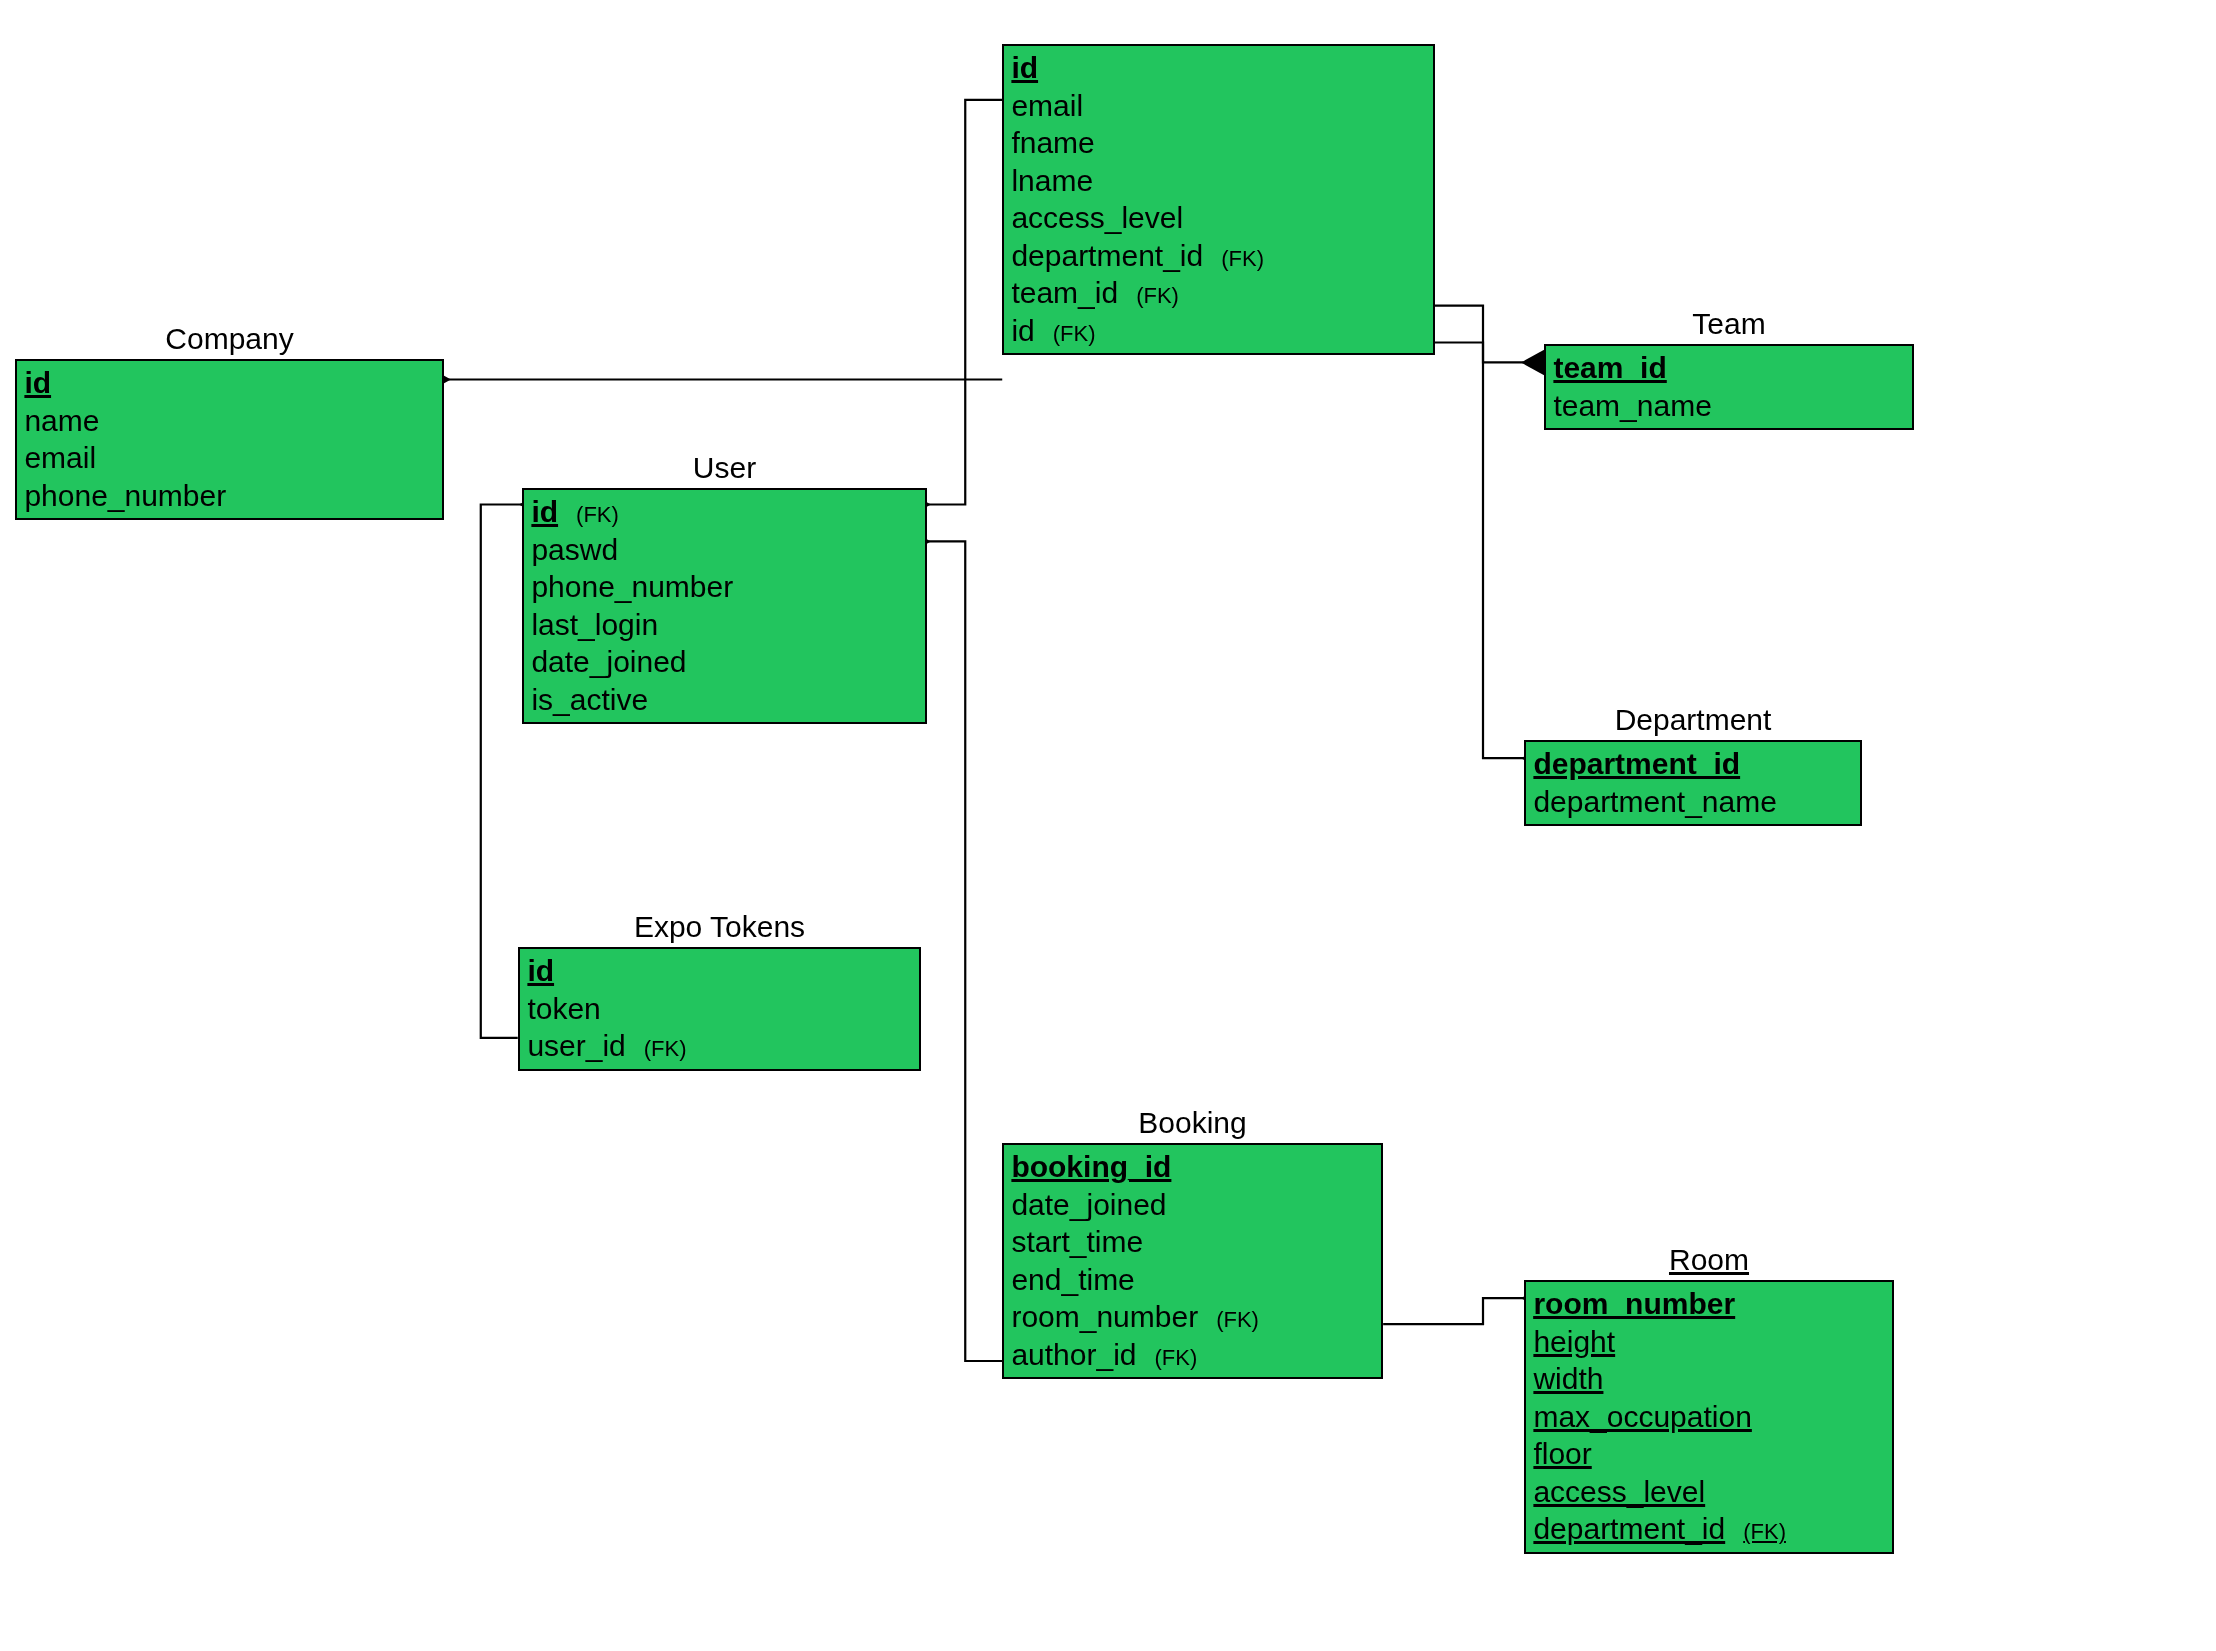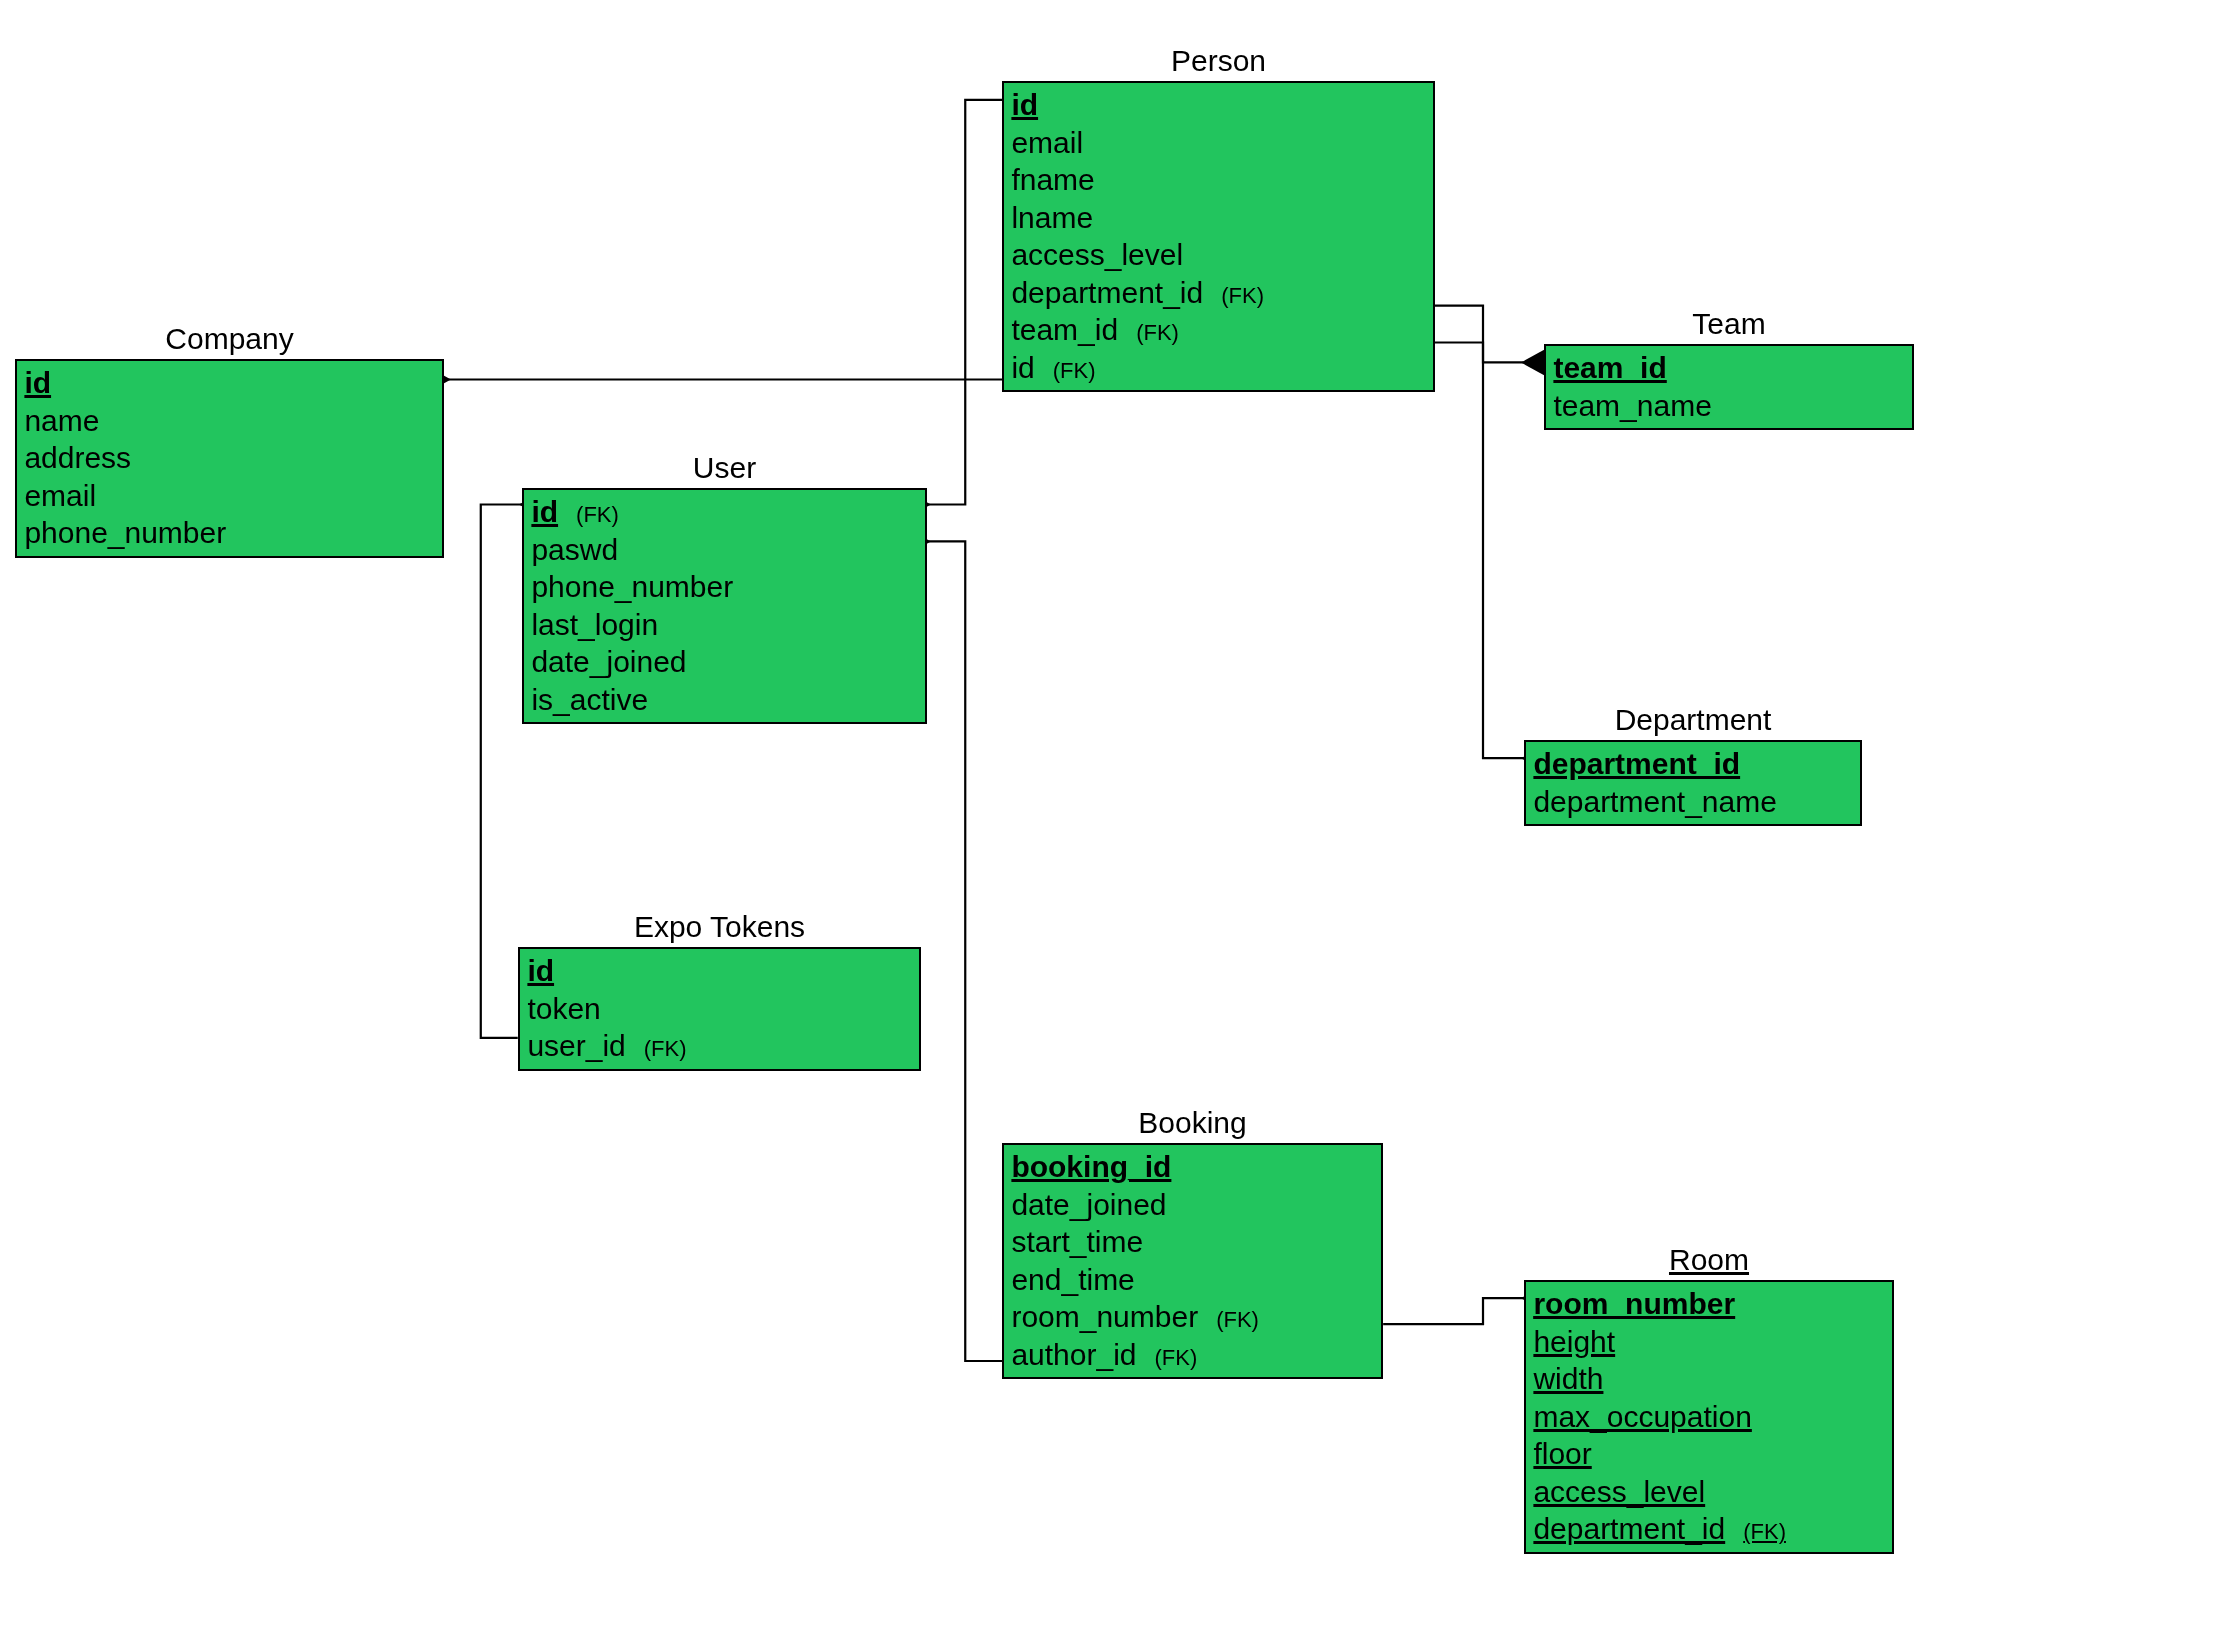"Person" div.entity-title { html: <div>Person</div> -> none }
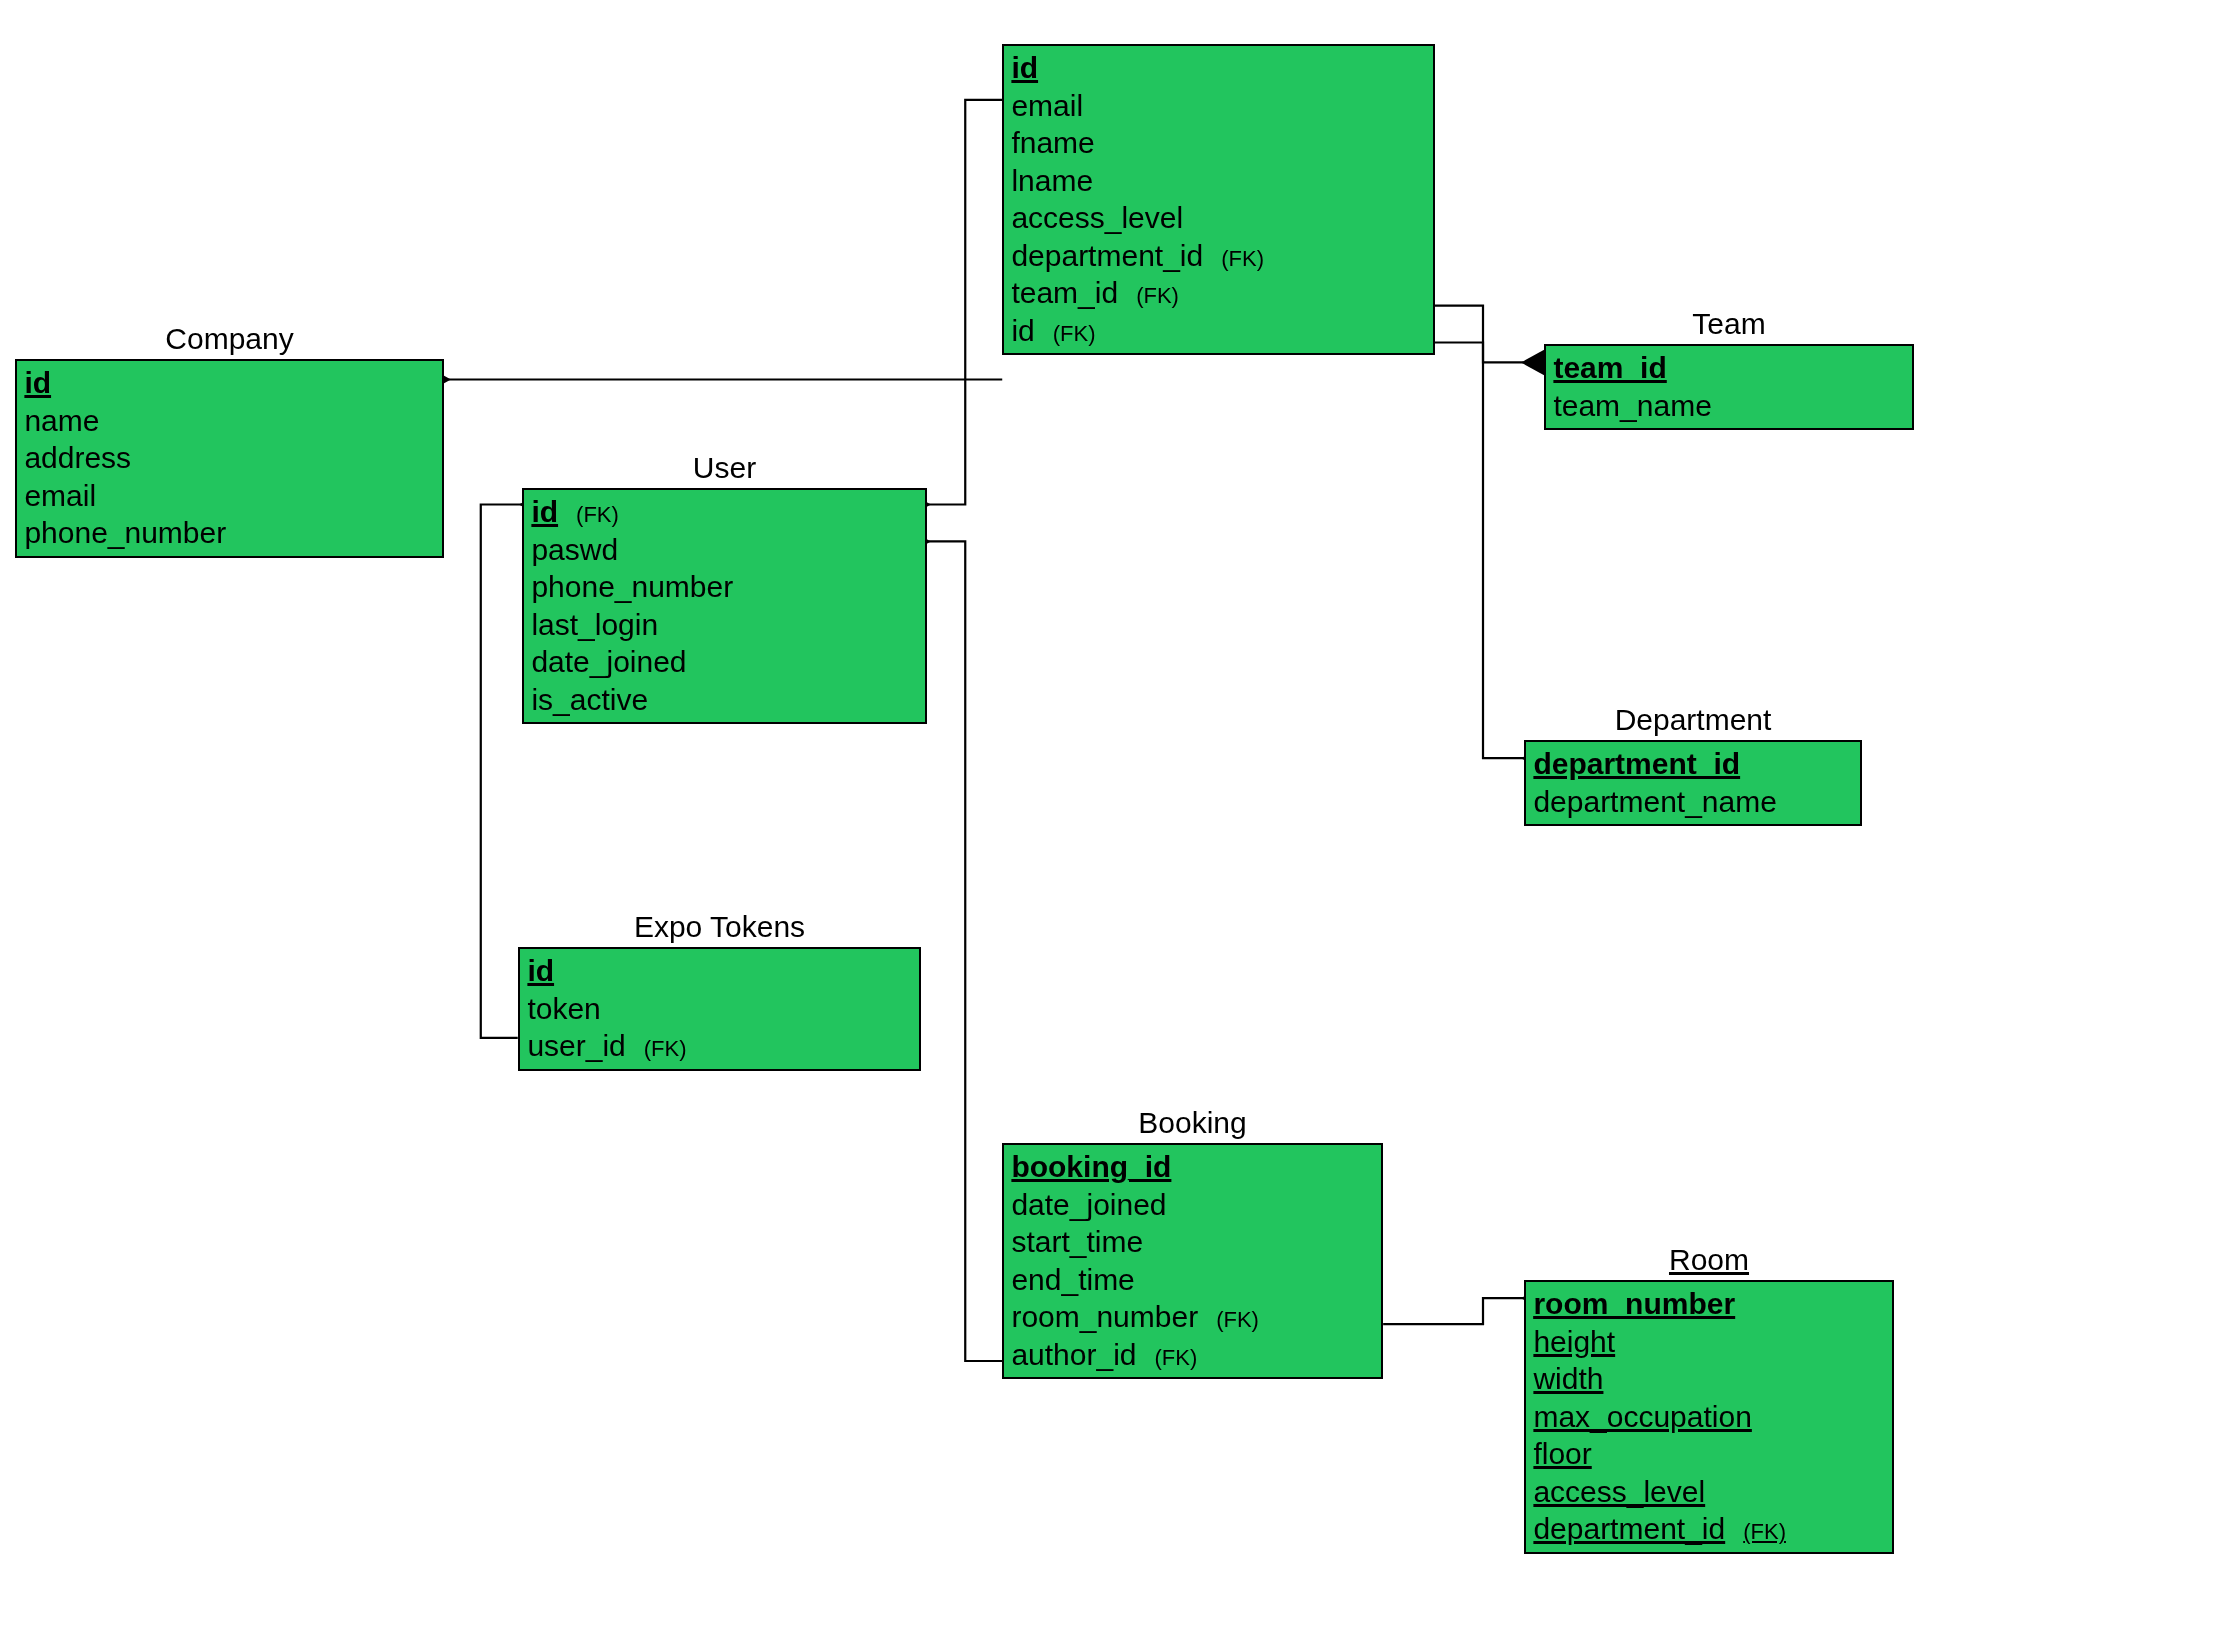"address" div.attr-row { html: <div> <span>address</span> </div> -> none }
